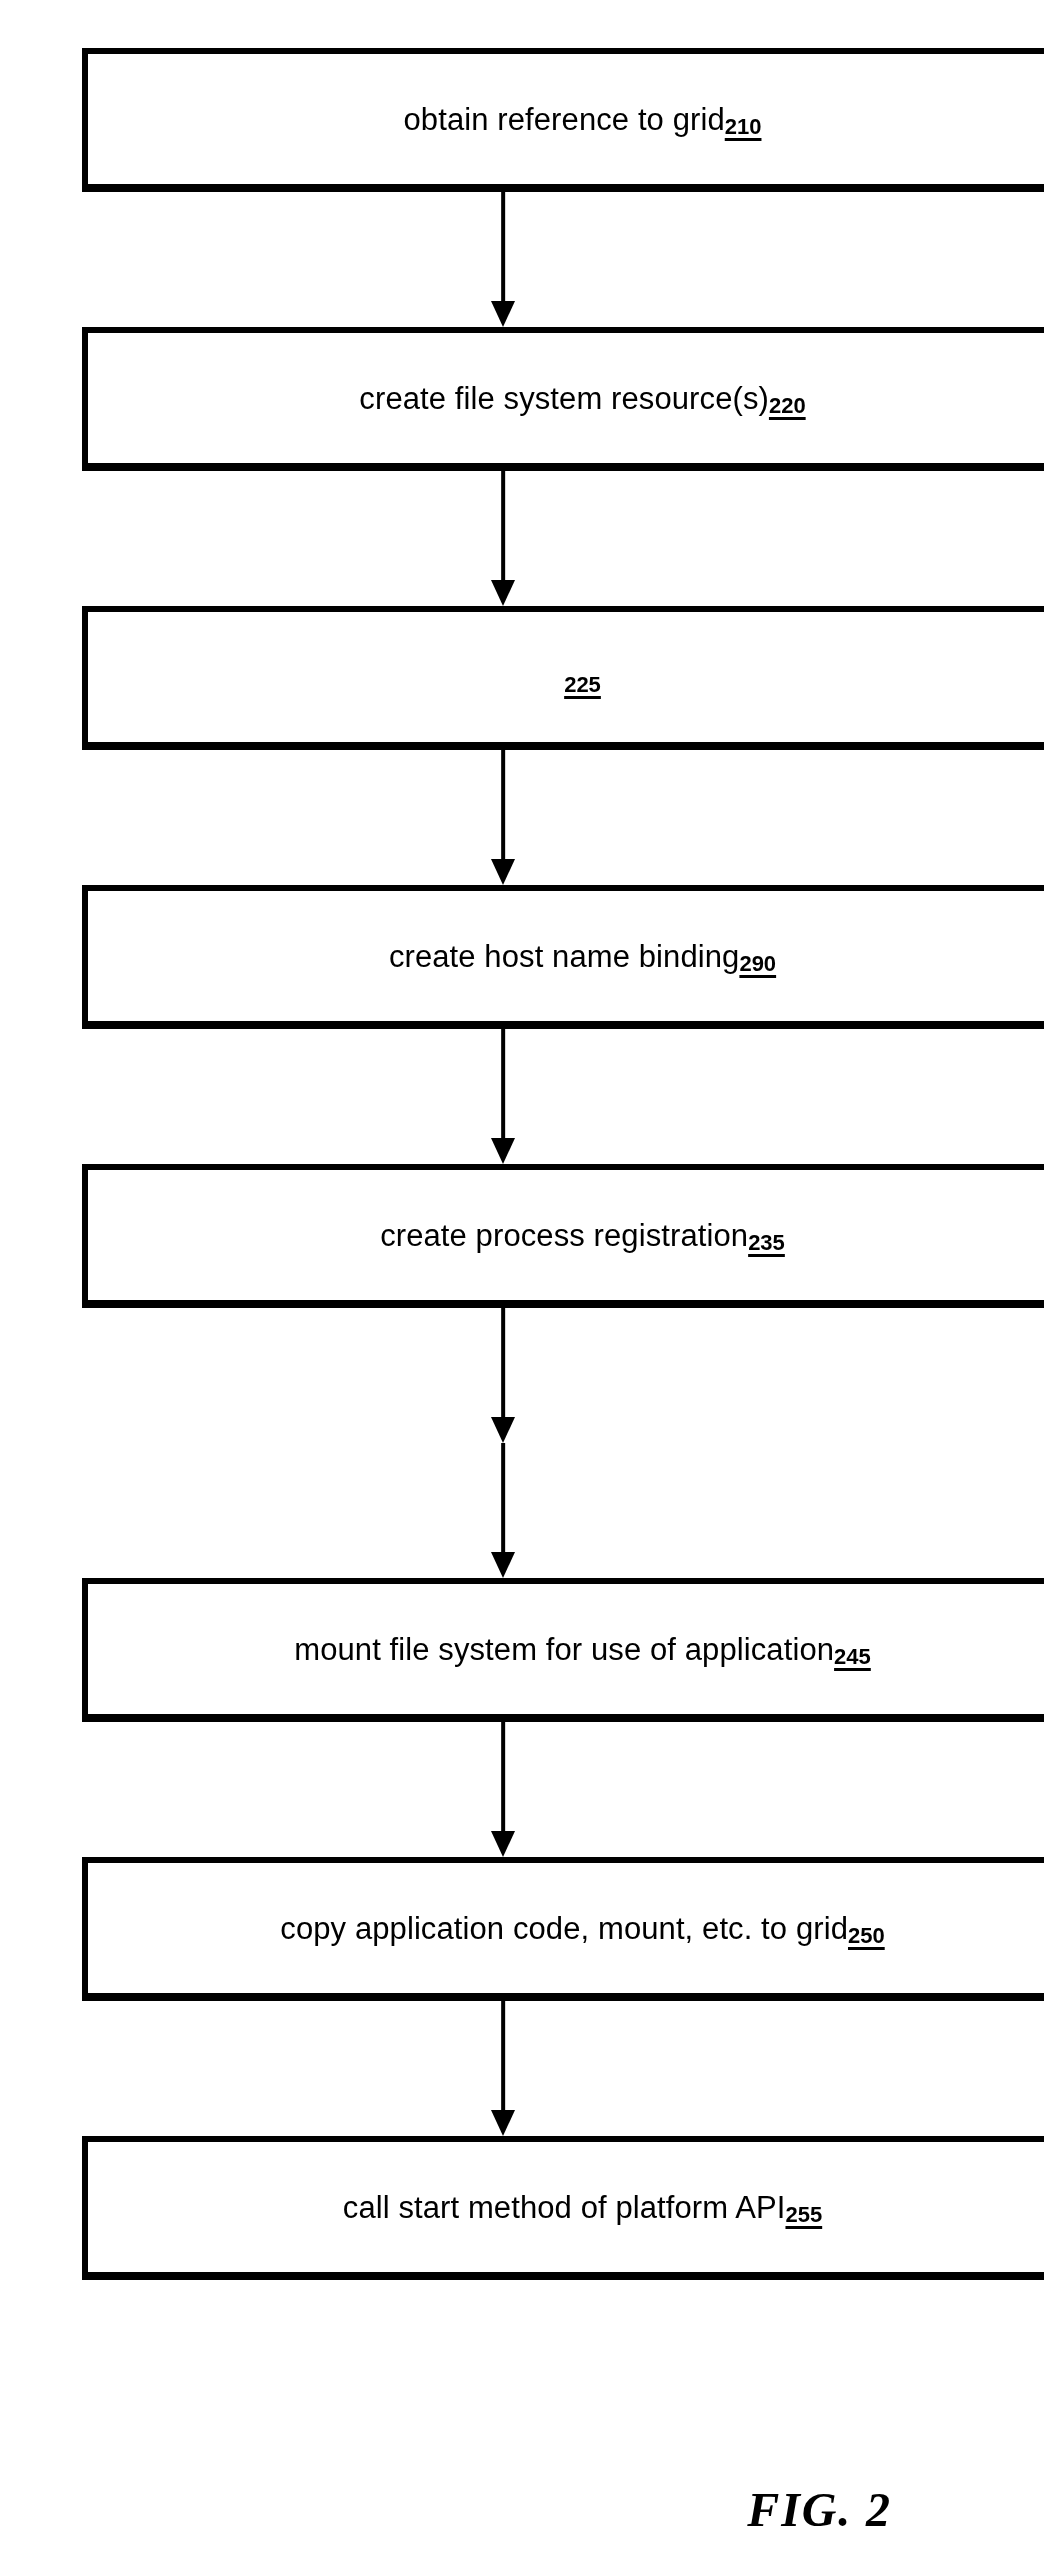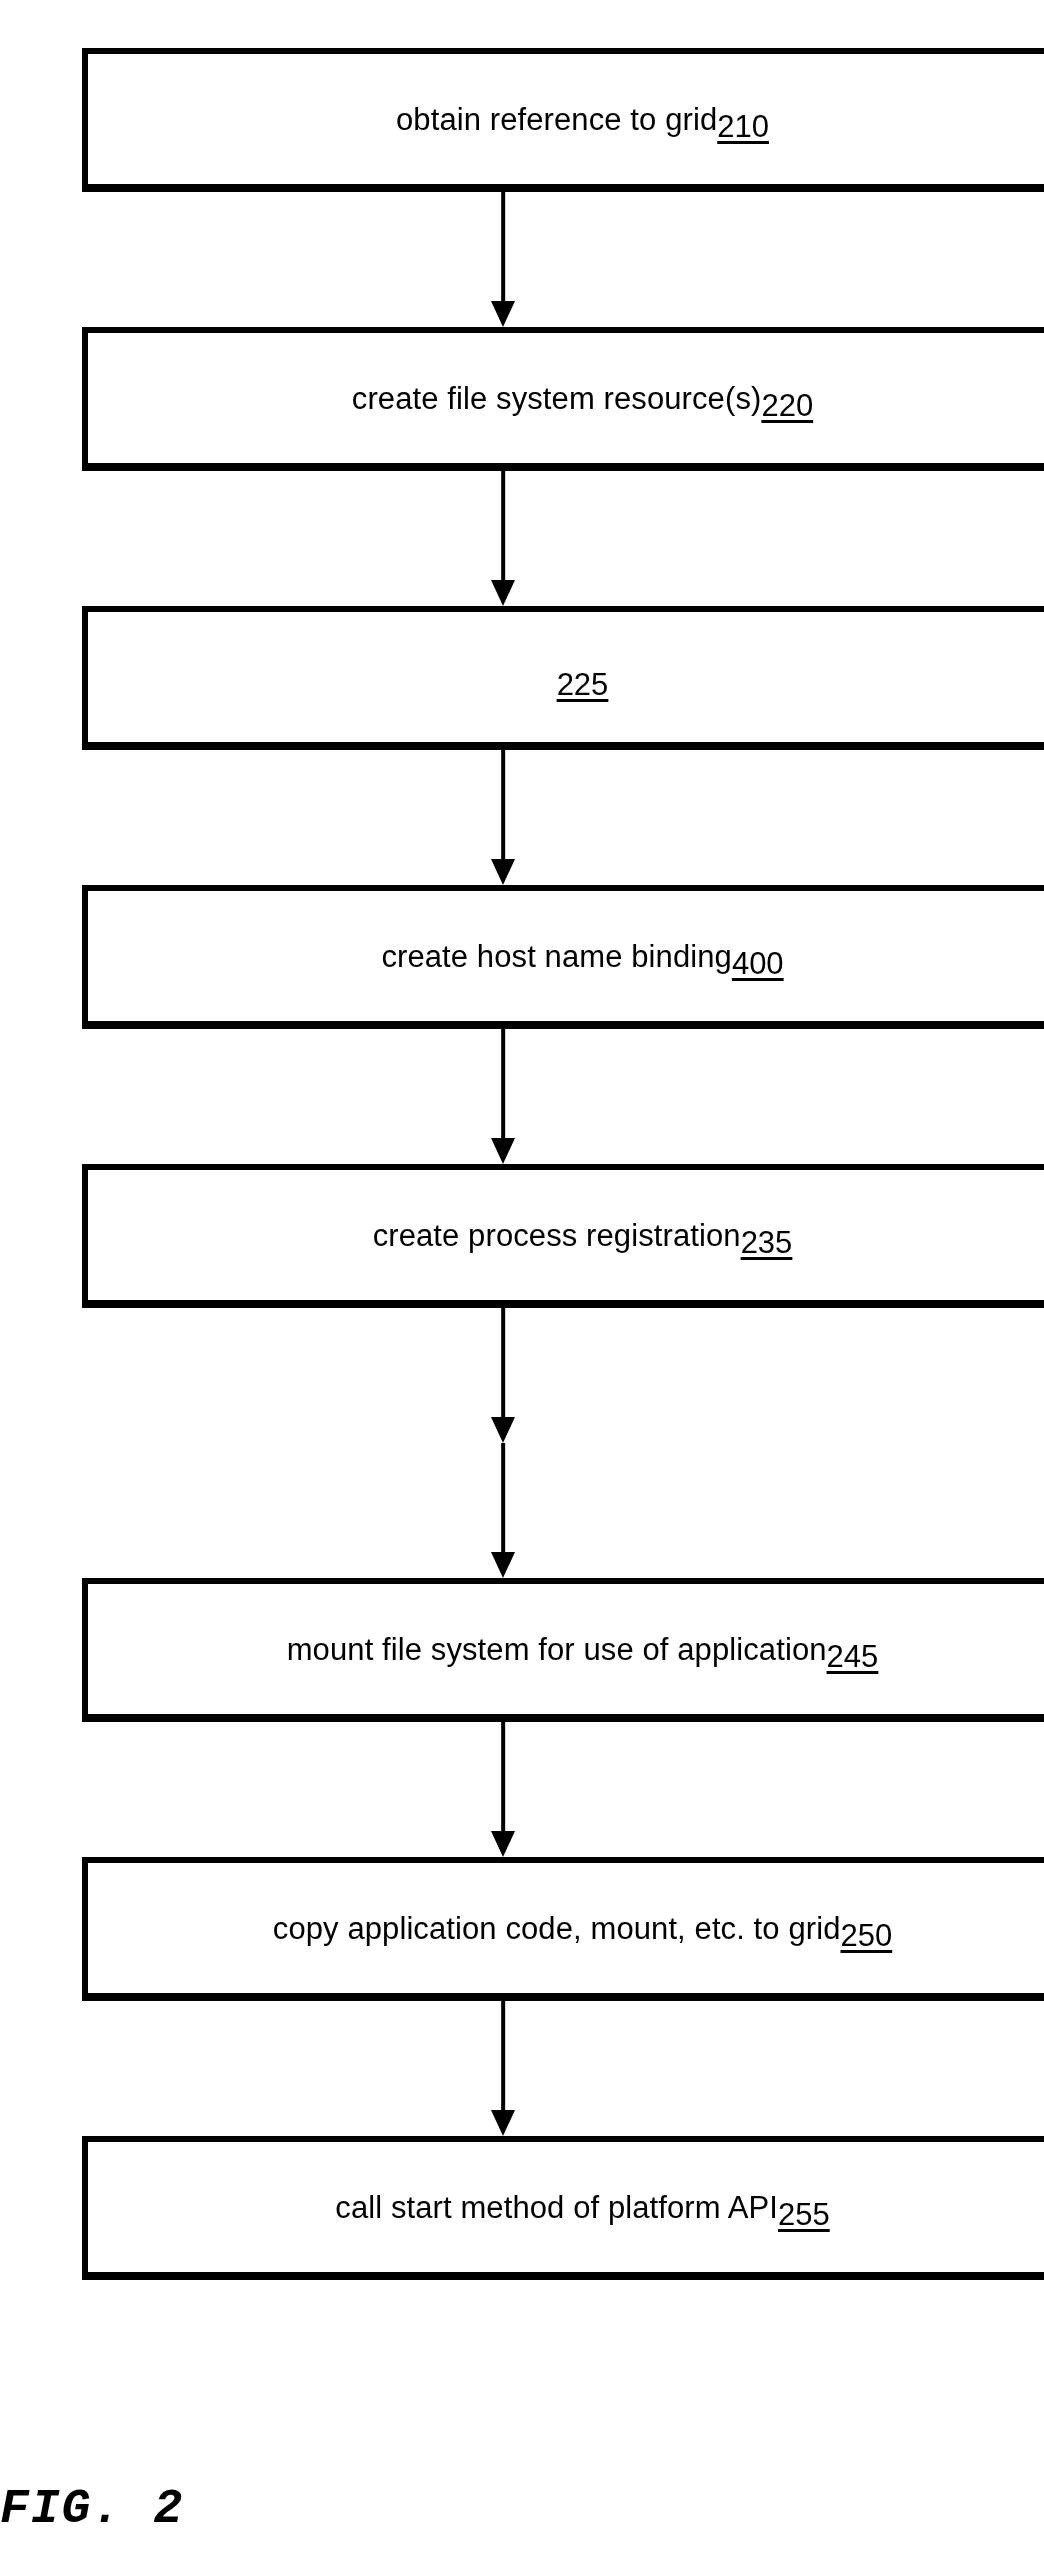"210" .node-ref { font-size: 31px -> 22px; font-weight: none -> bold }
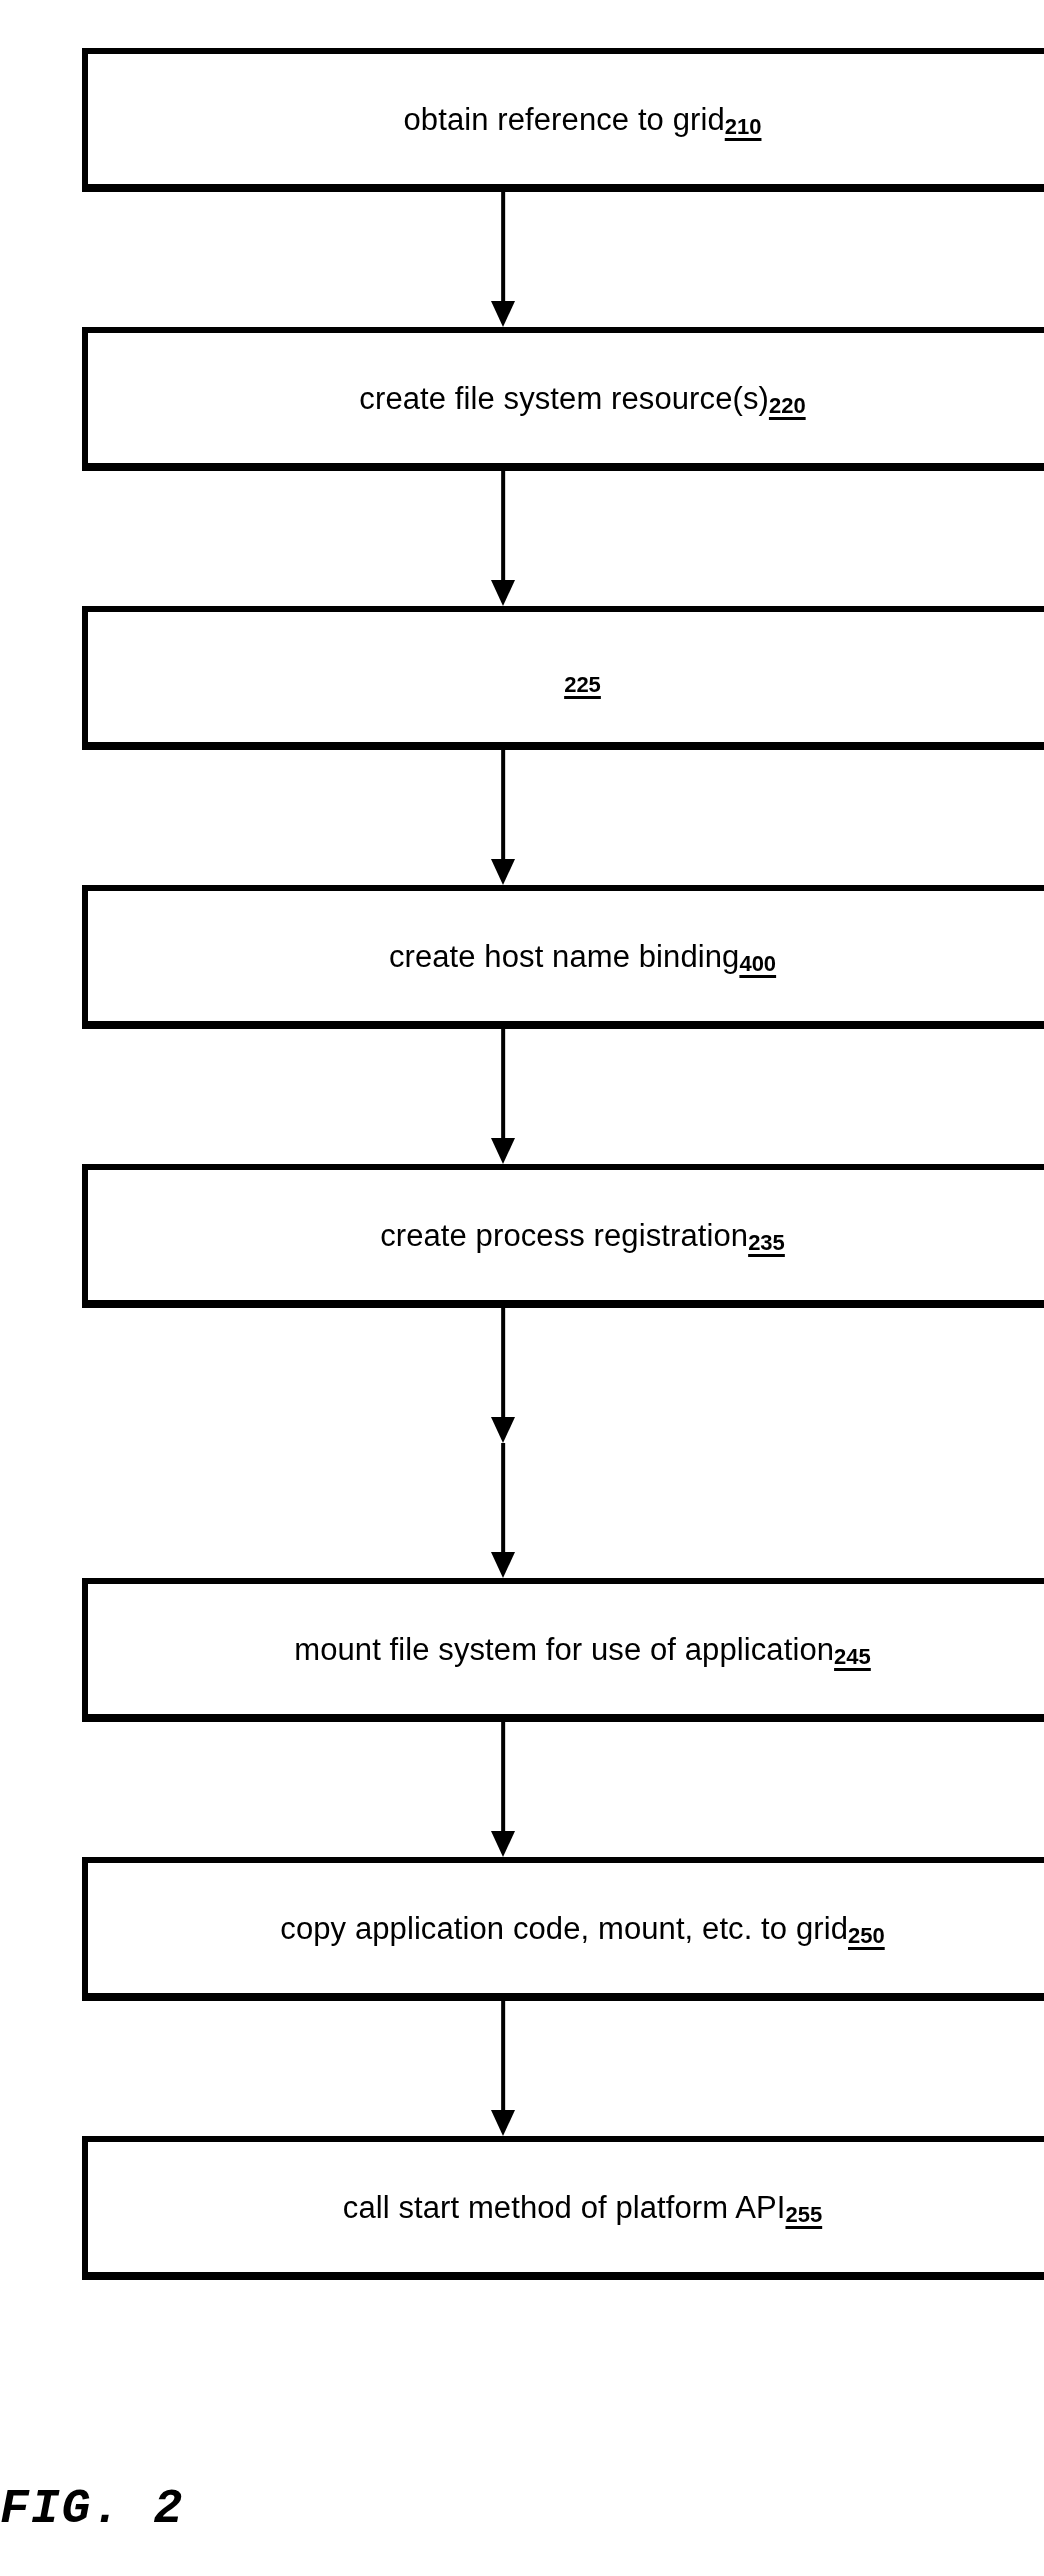"400" div.node-ref { text: 400 -> 290 }
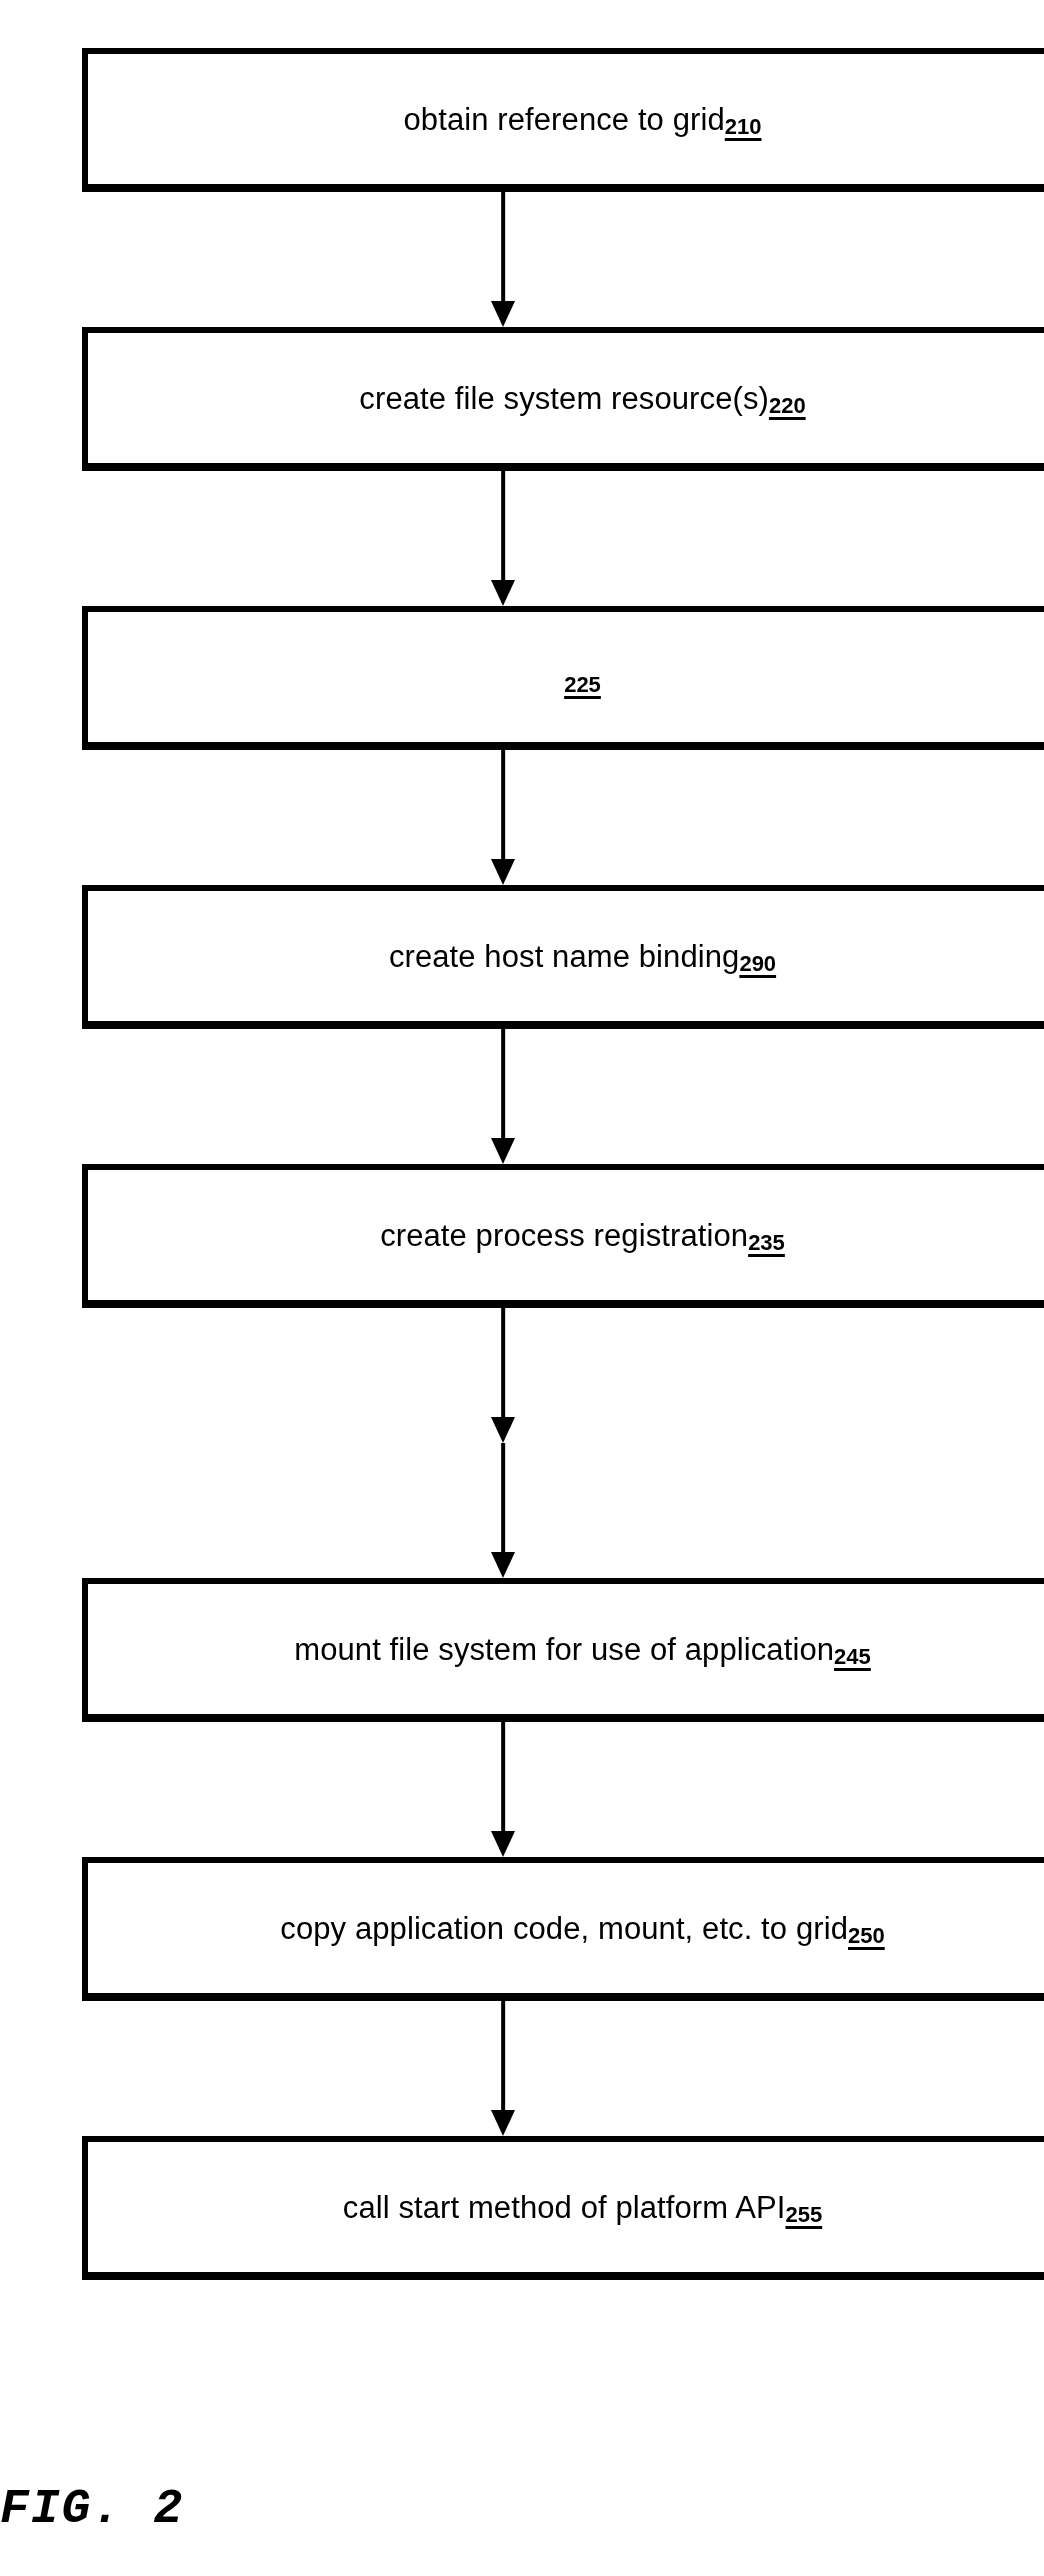"FIG. 2" .figure-caption { font-family: Liberation Mono, monospace -> Liberation Serif, serif; text-align: left -> right }
